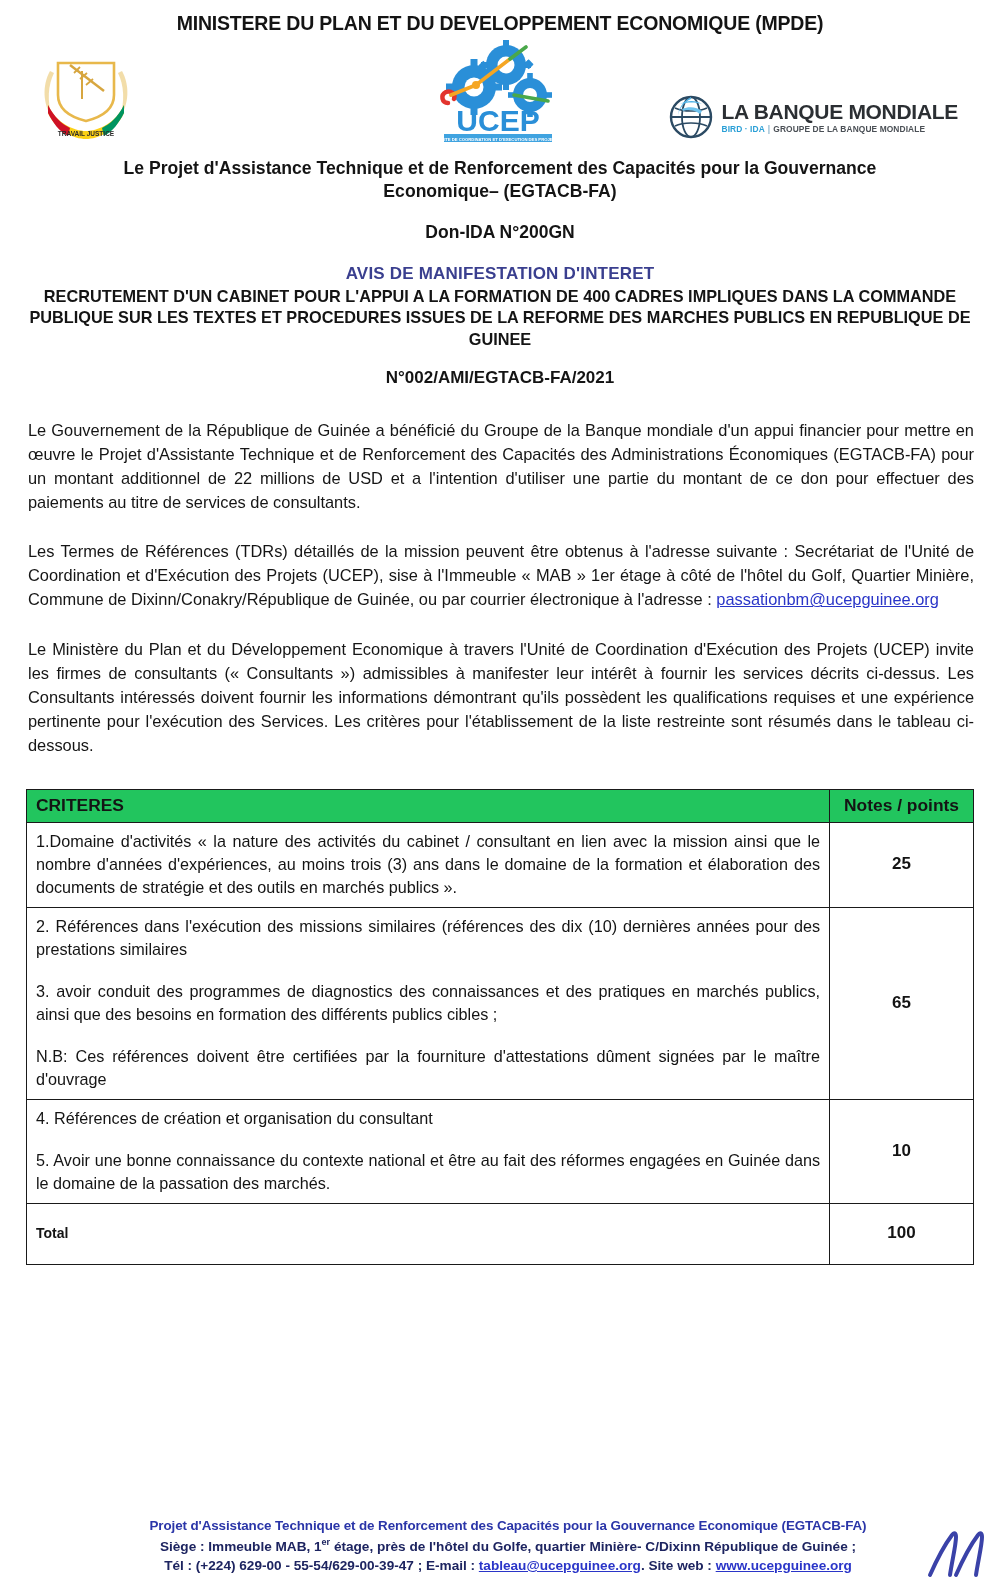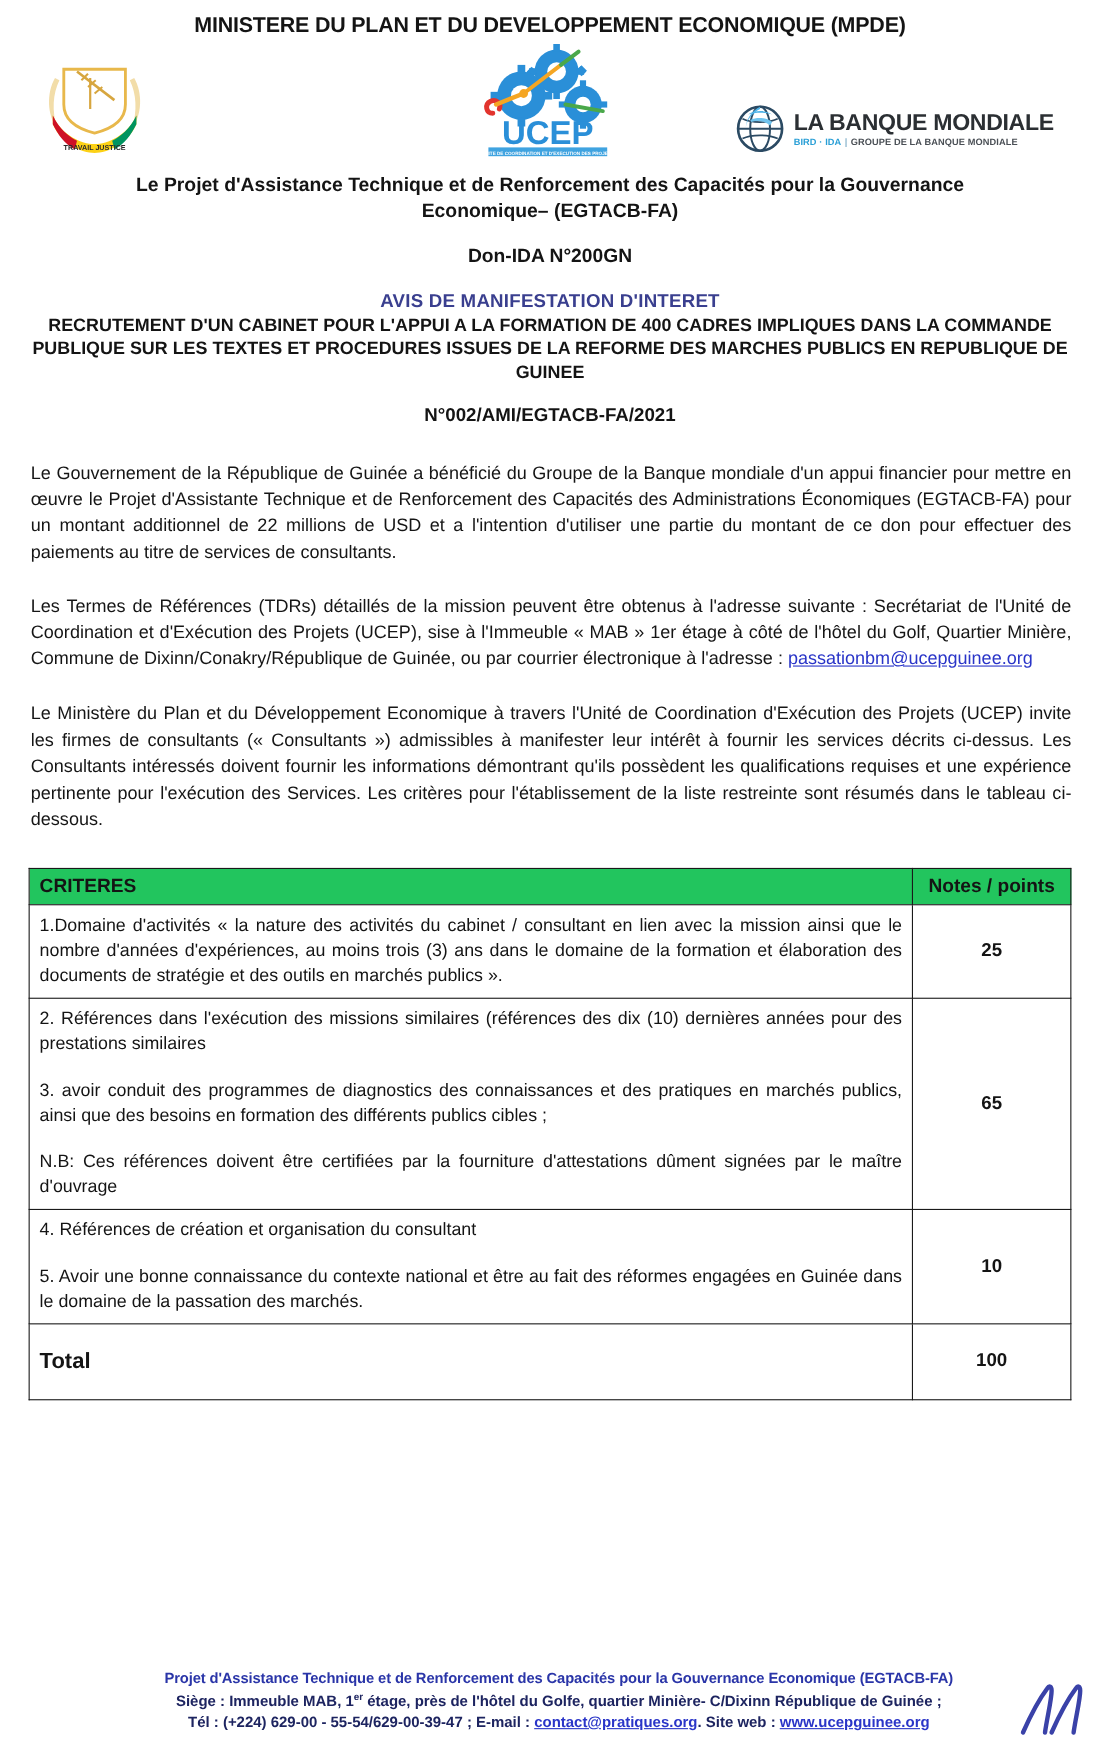"Total" td.total { font-size: 20px -> 14px }
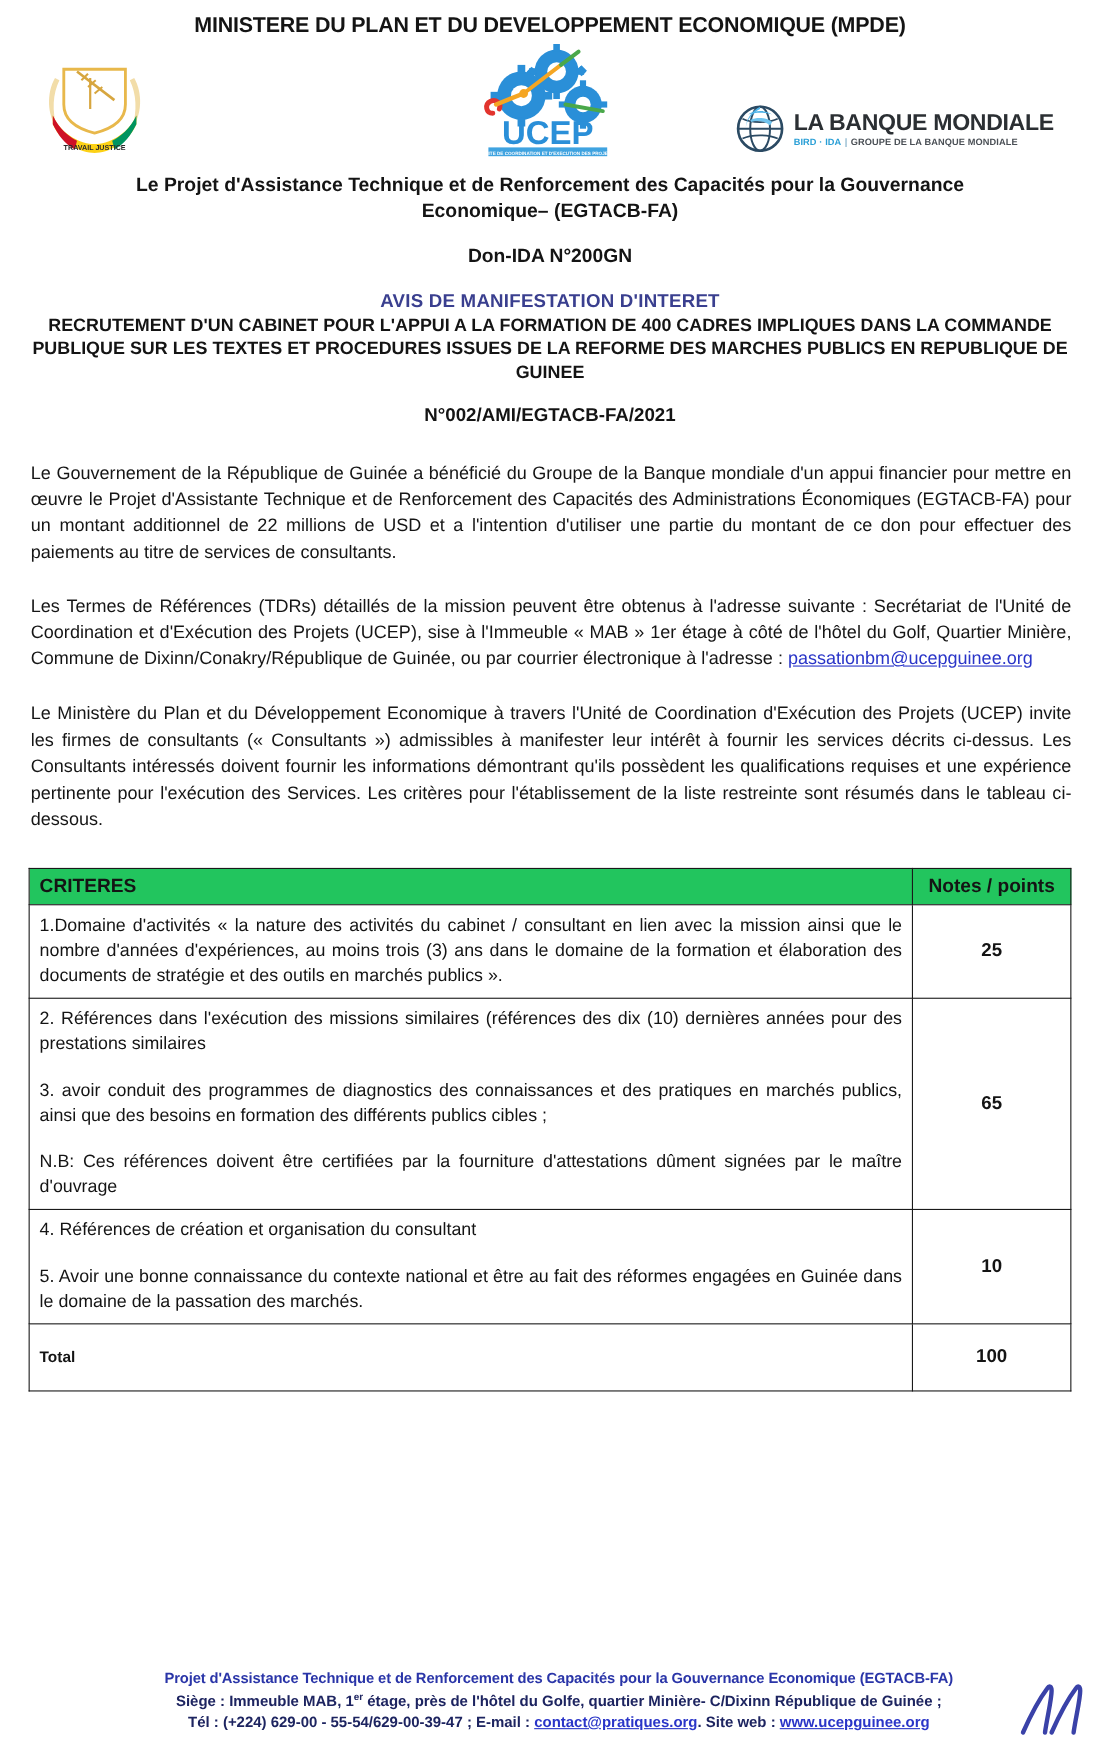"contact@pratiques.org" a { text: contact@pratiques.org -> tableau@ucepguinee.org }
